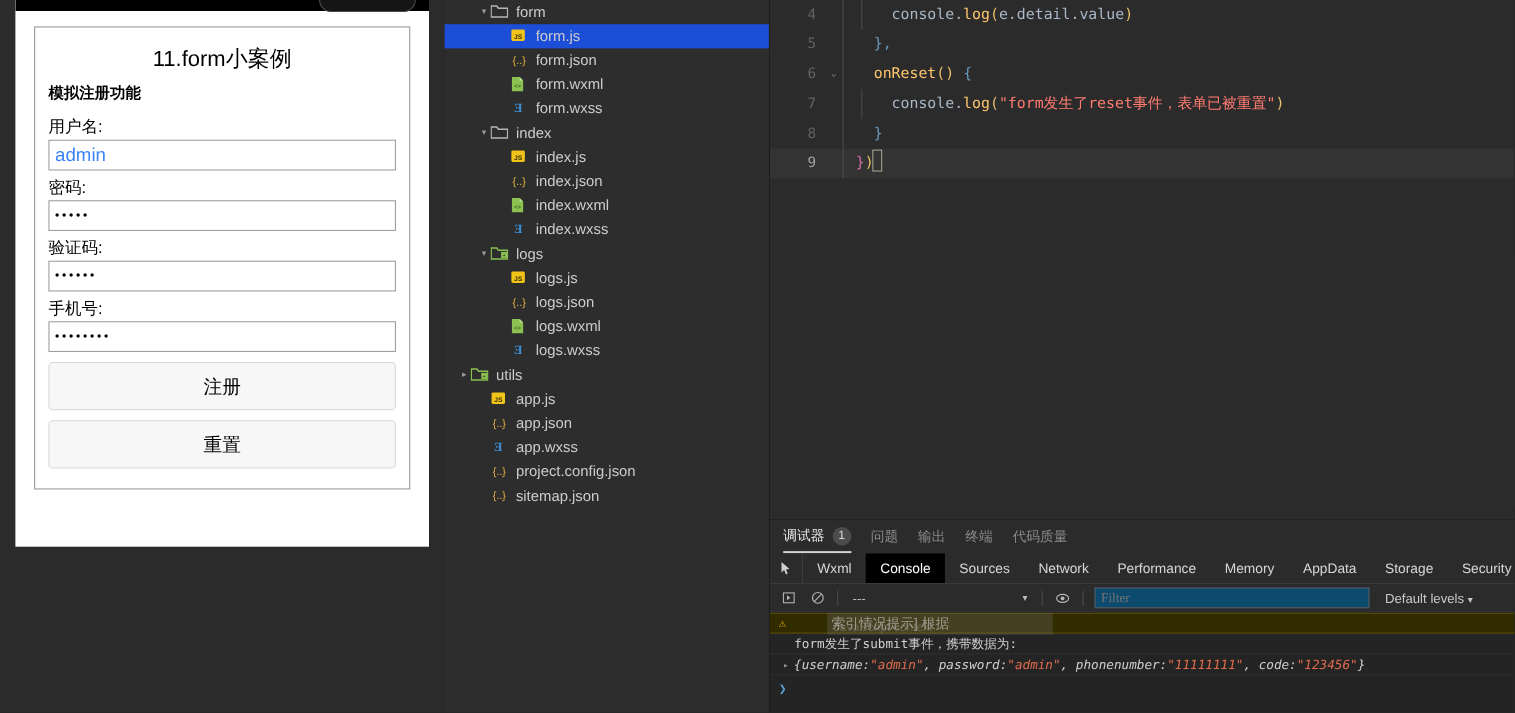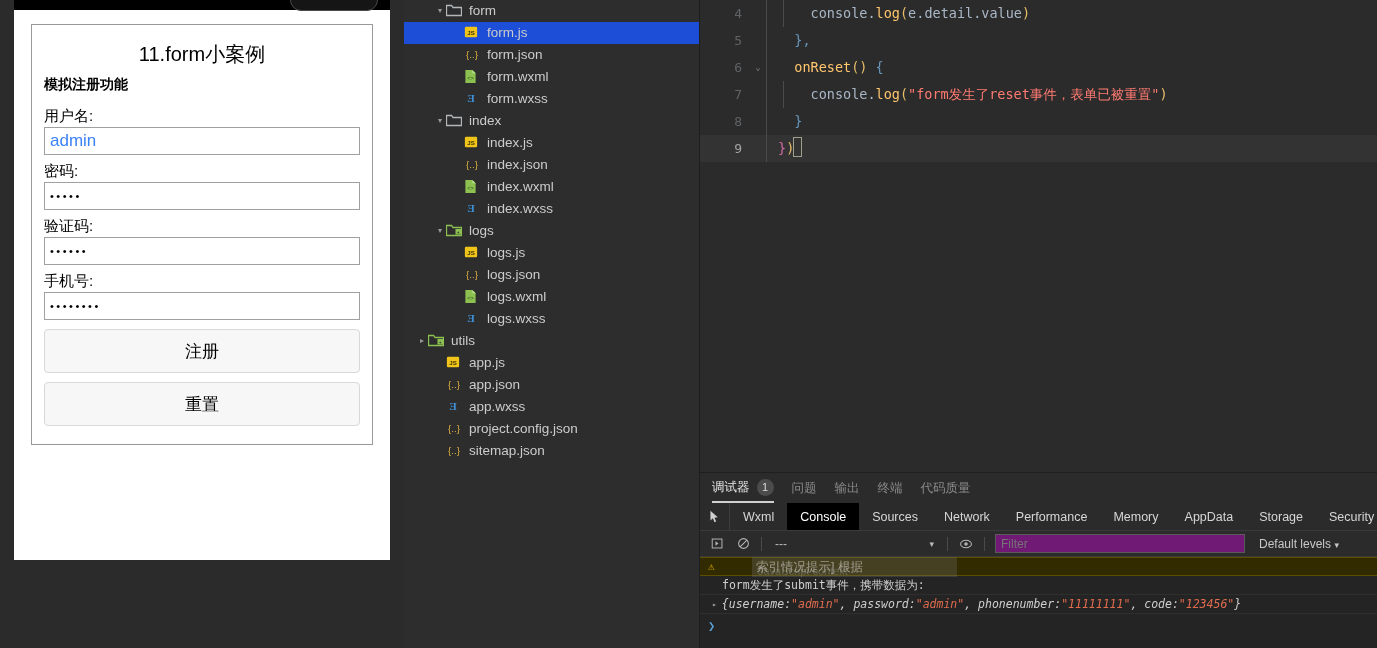"11.form小案例" .sim-device { height: 560px -> 497px }
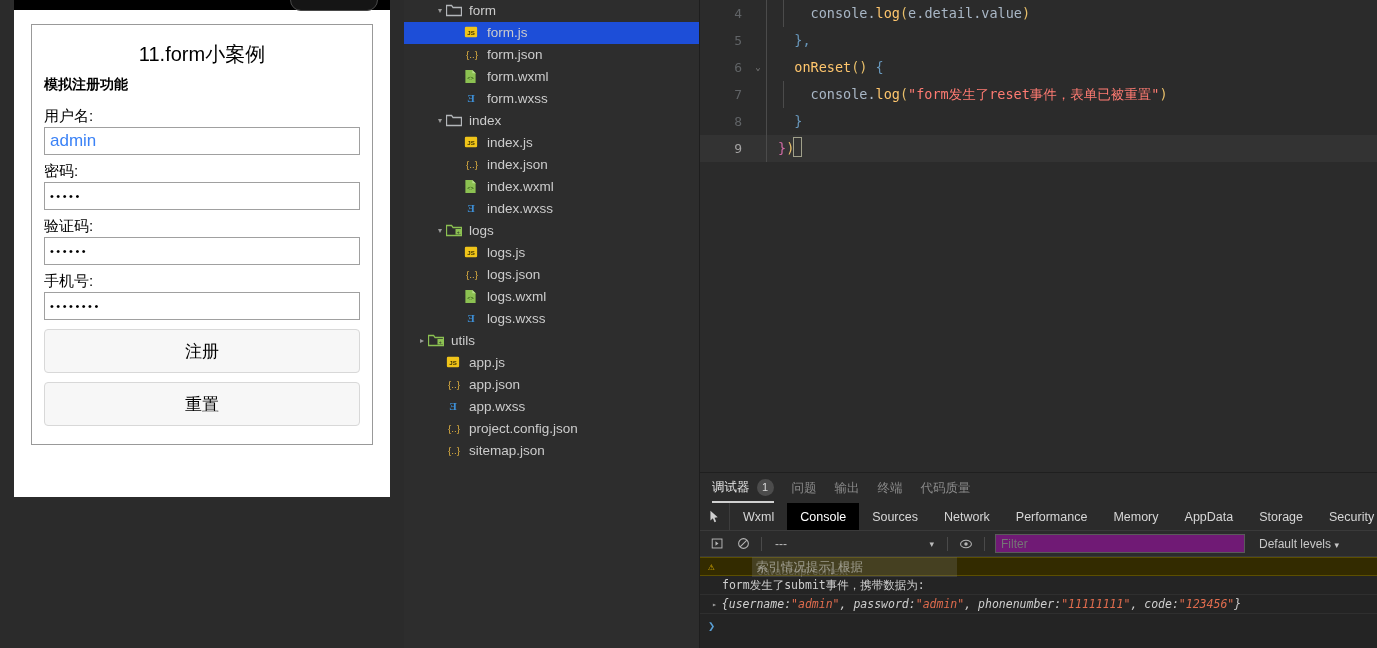"Filter" .filter-box { background: #701a75 -> #0c4a6e; font-family: Liberation Sans, sans-serif -> Liberation Serif, serif }
